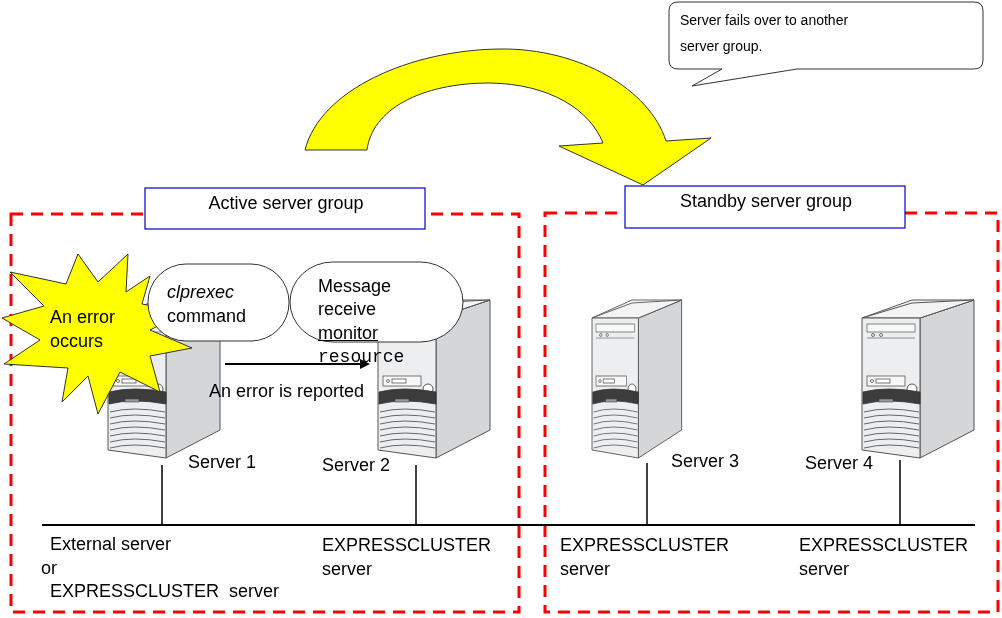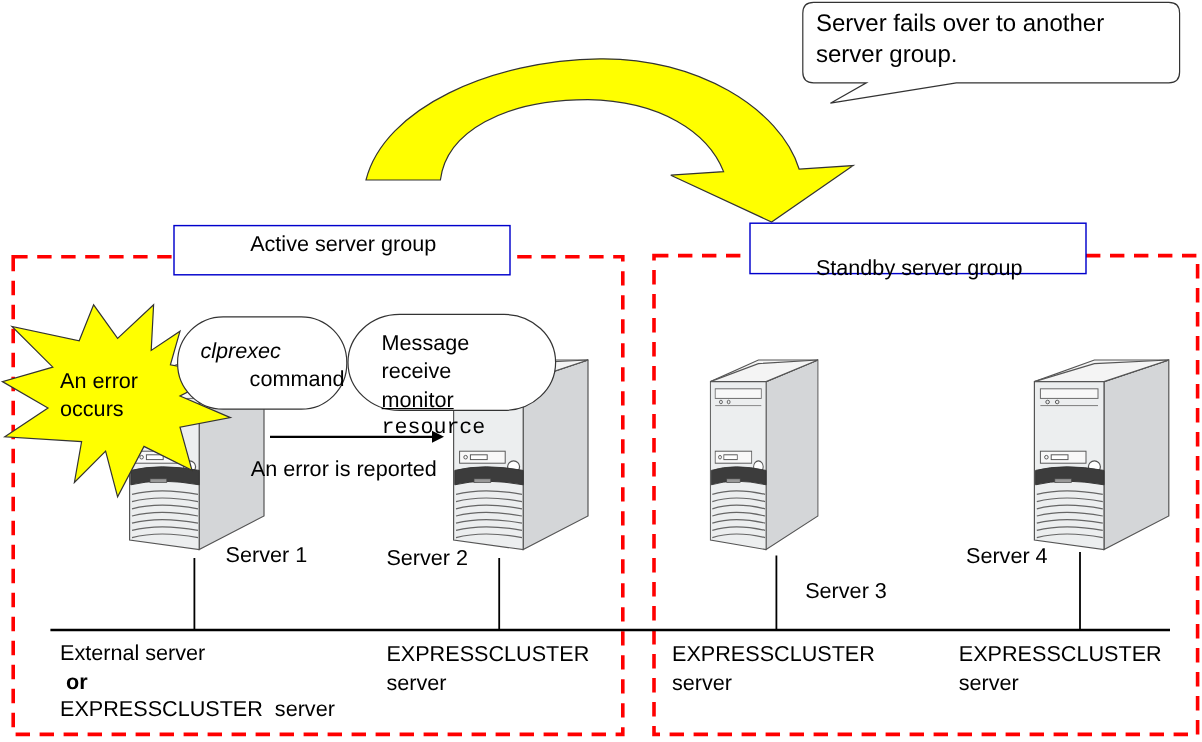"Server fails over to another" .callout-text { font-size: 20px -> 14px }
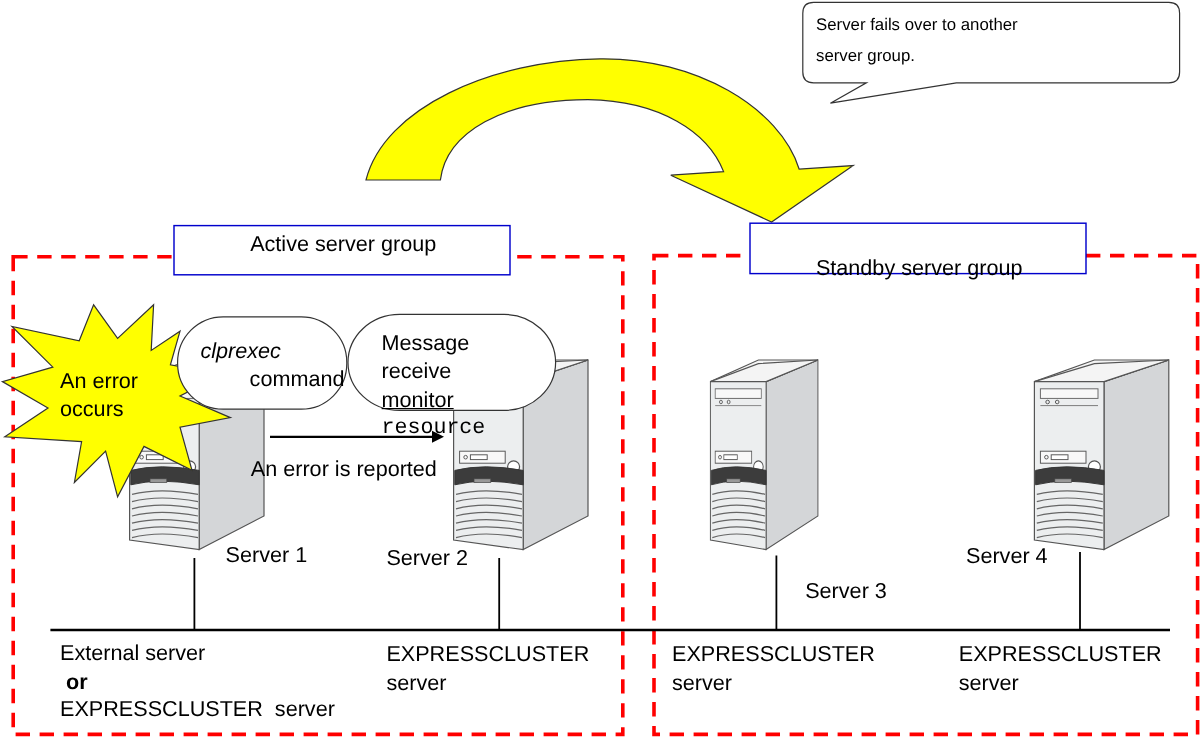"Standby server group" div.group-label { margin-top: 22px -> none }
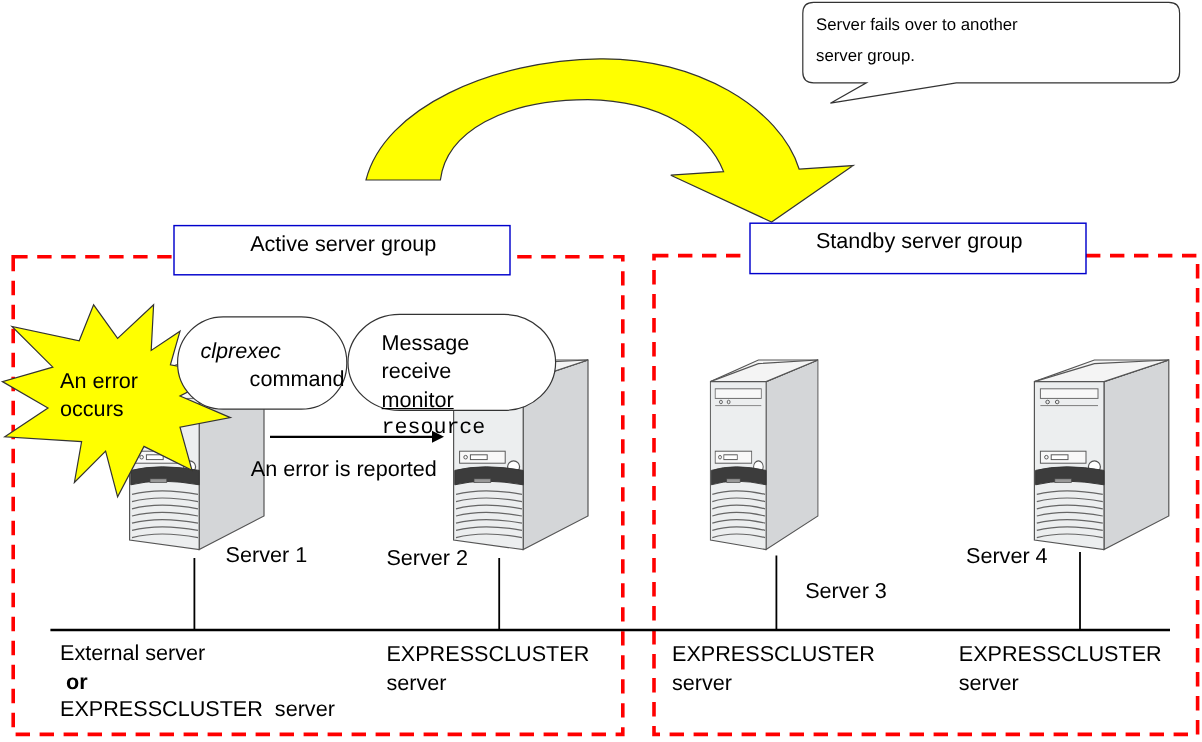"command" div.txt { margin-left: 41px -> none }
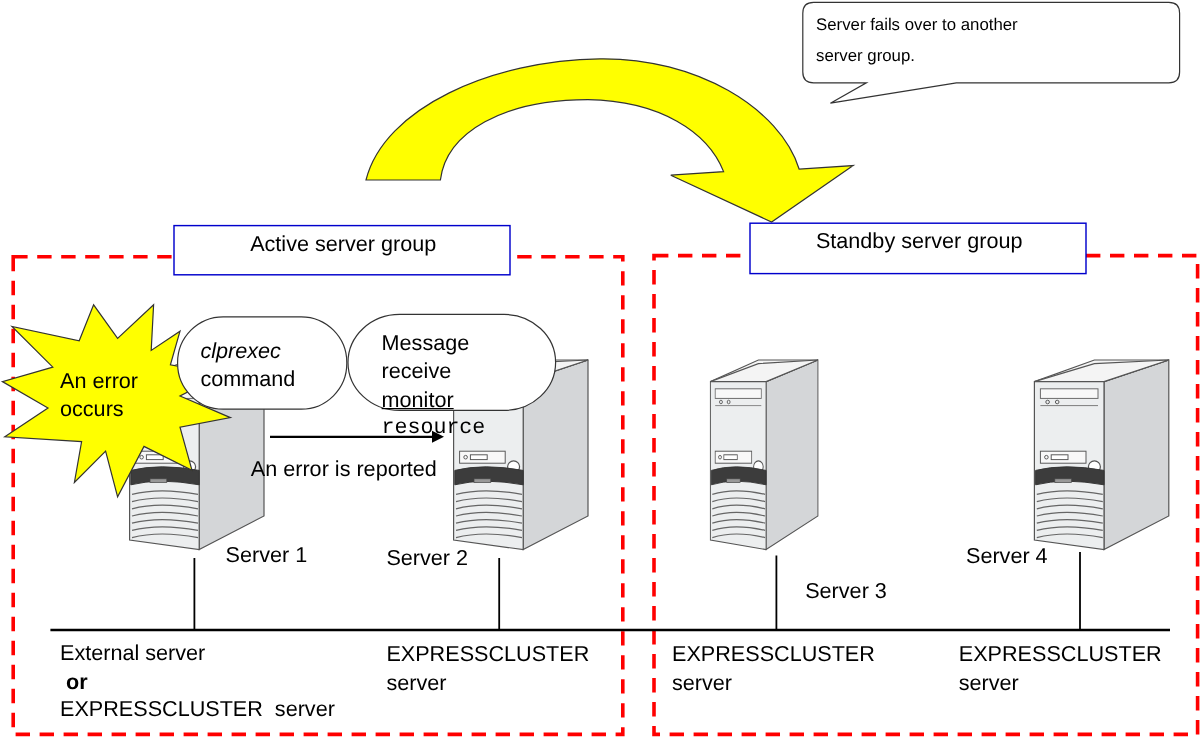"Server 3" div.txt { margin-top: 31px -> none }
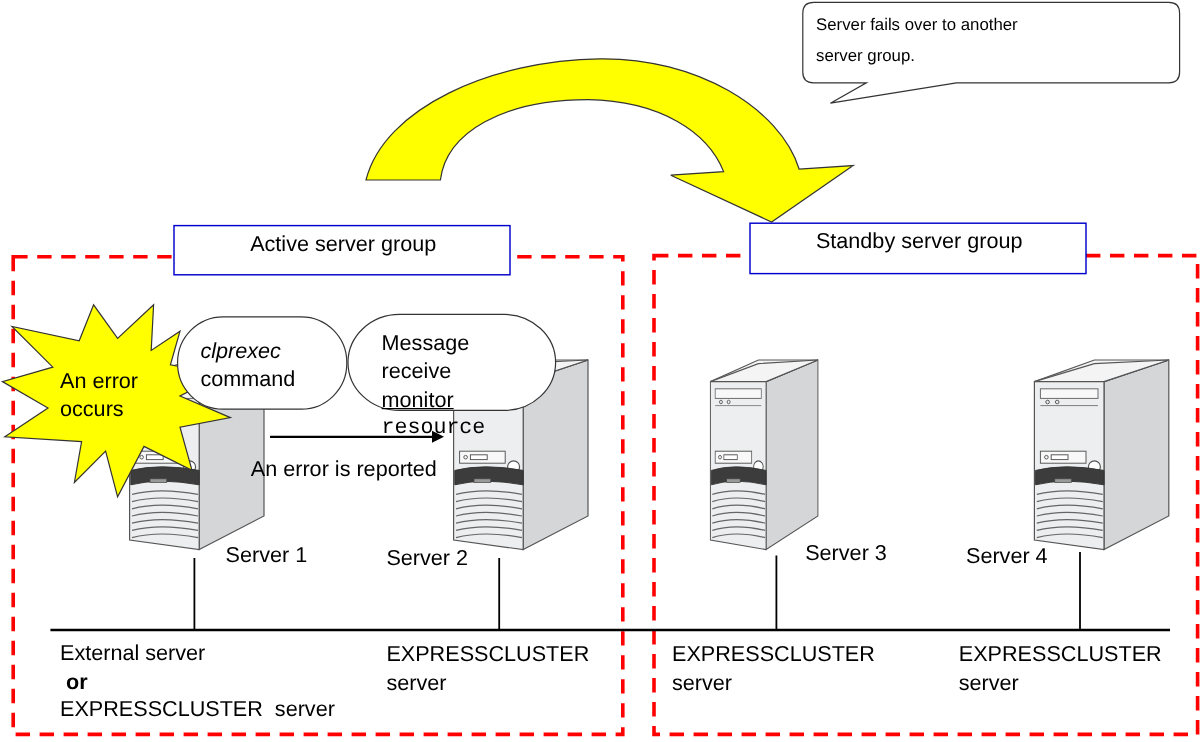"or" div.txt { font-weight: bold -> none; left: 50px -> 36px }
